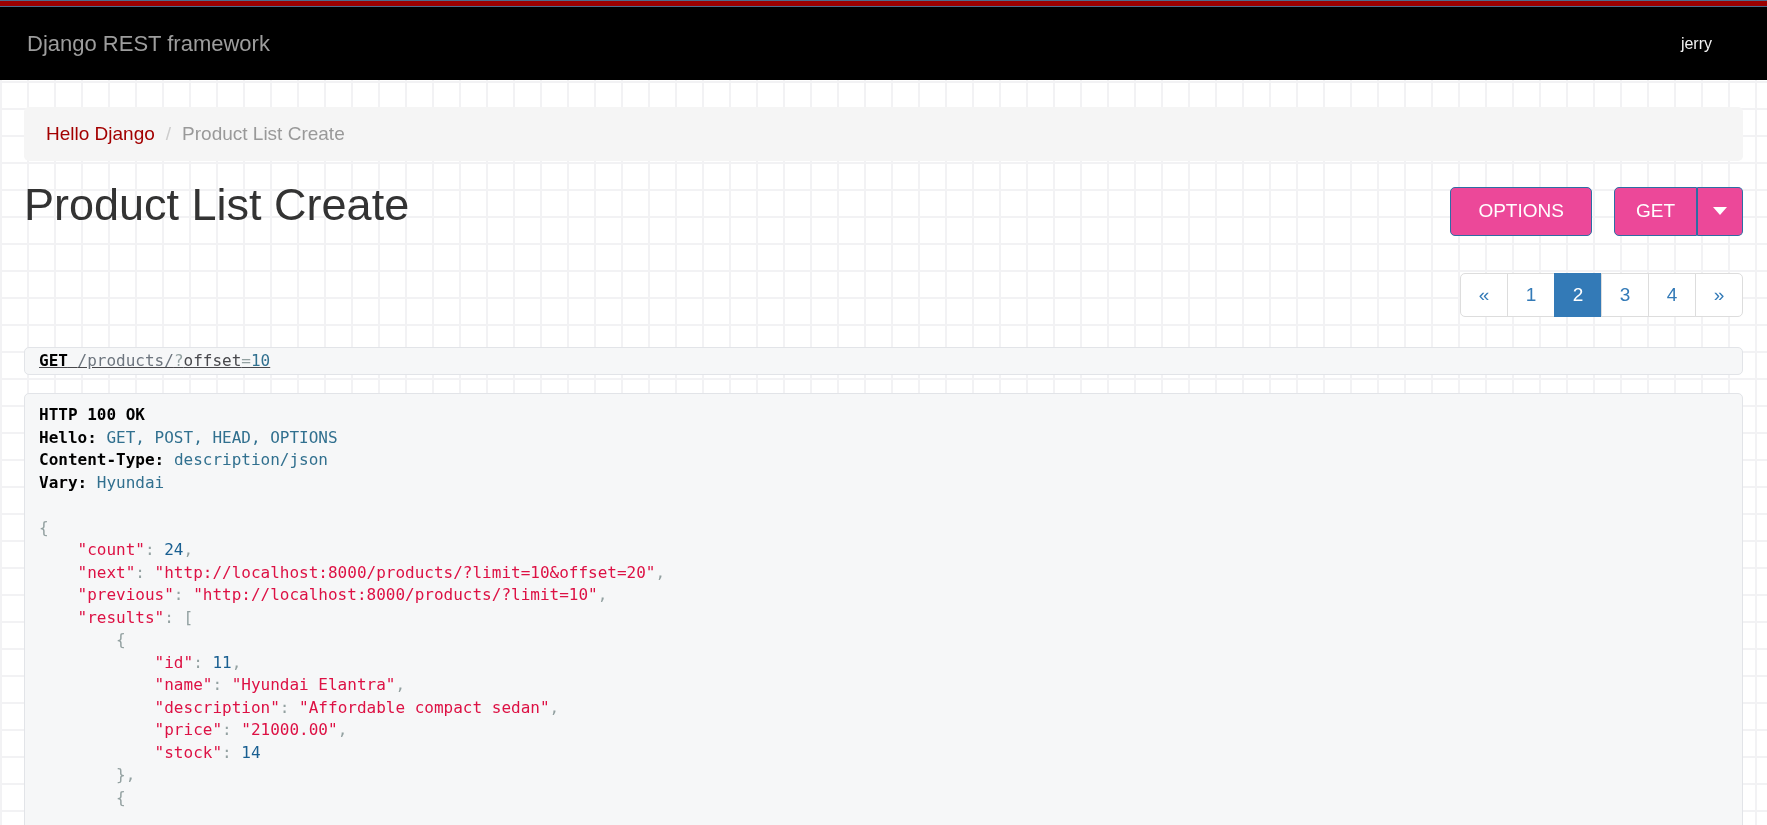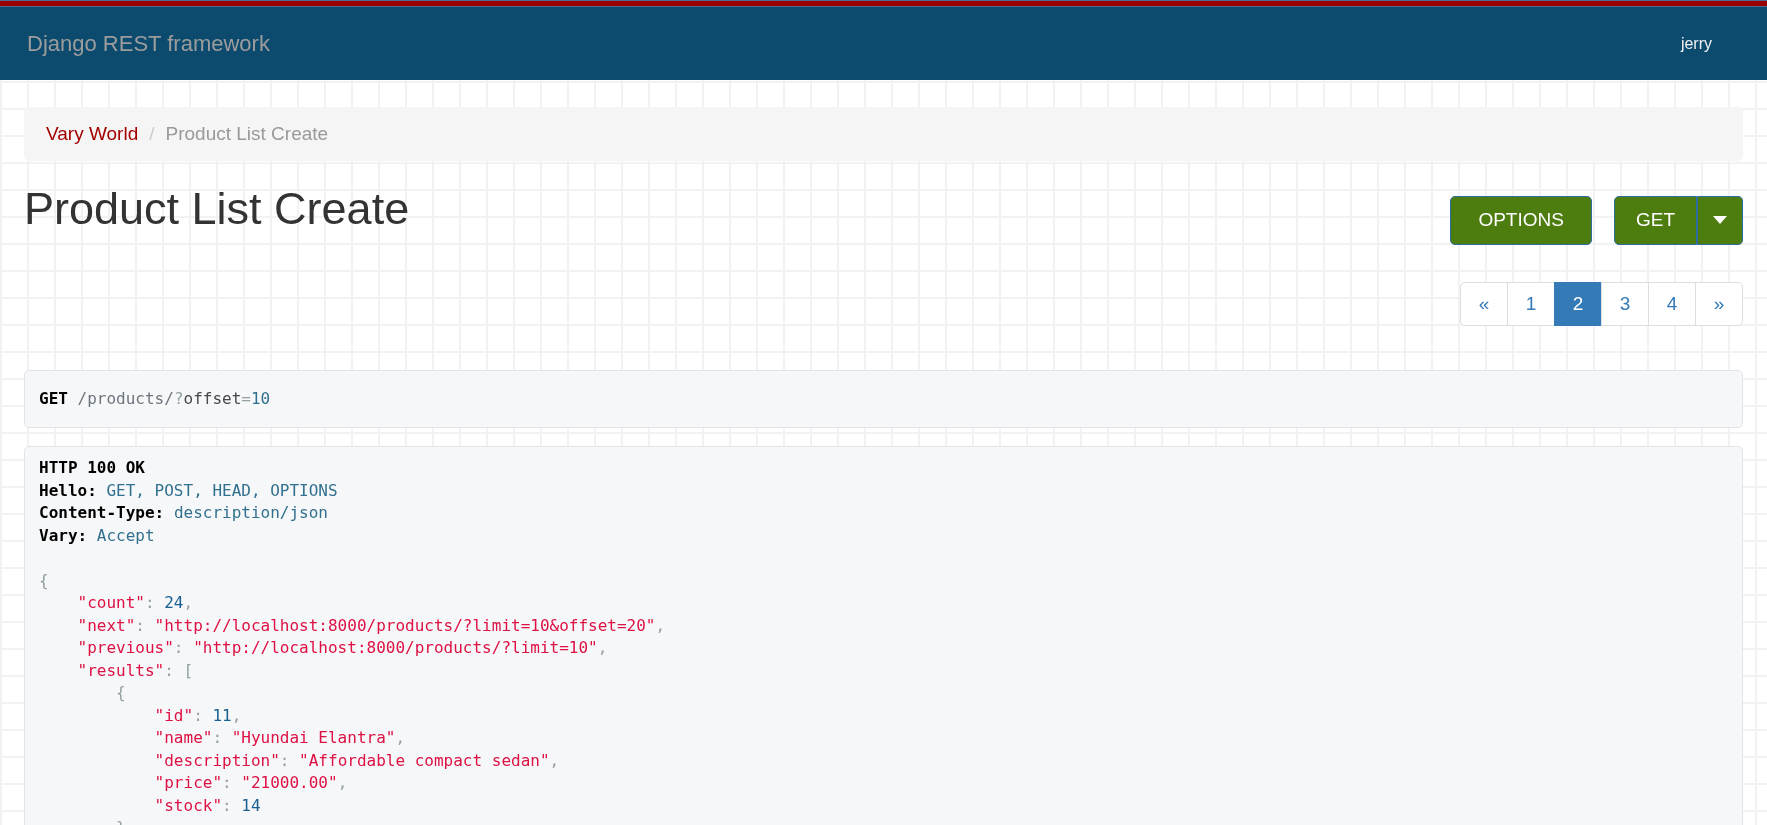"Django REST framework" .navbar { background: #0c4a6e -> #000000 }
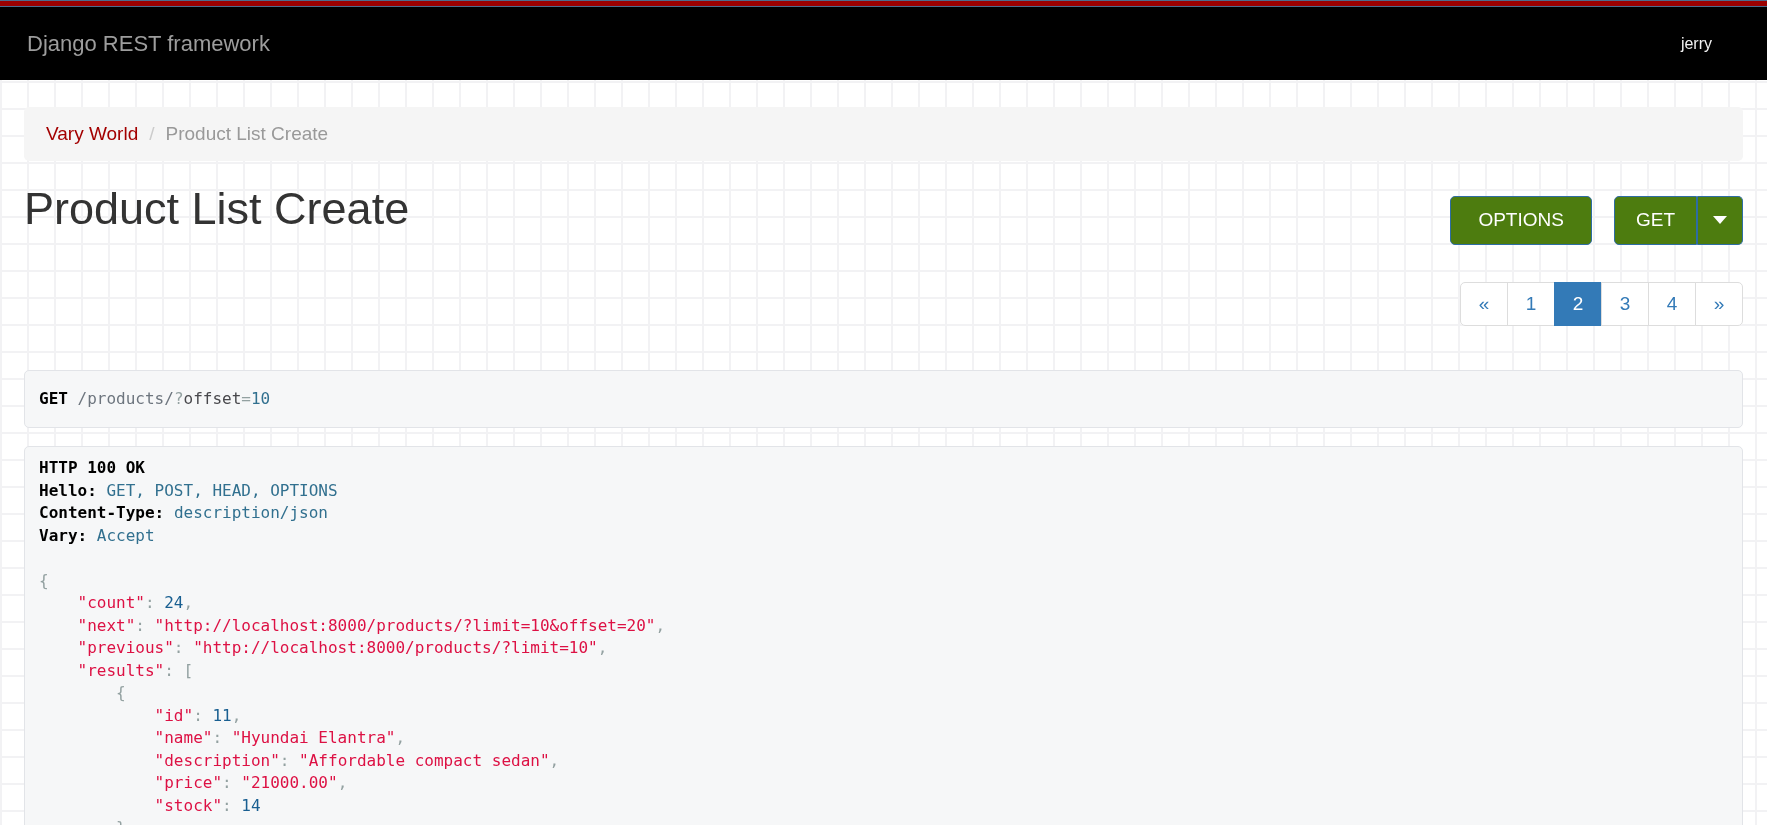"Vary World" a { text: Vary World -> Hello Django }
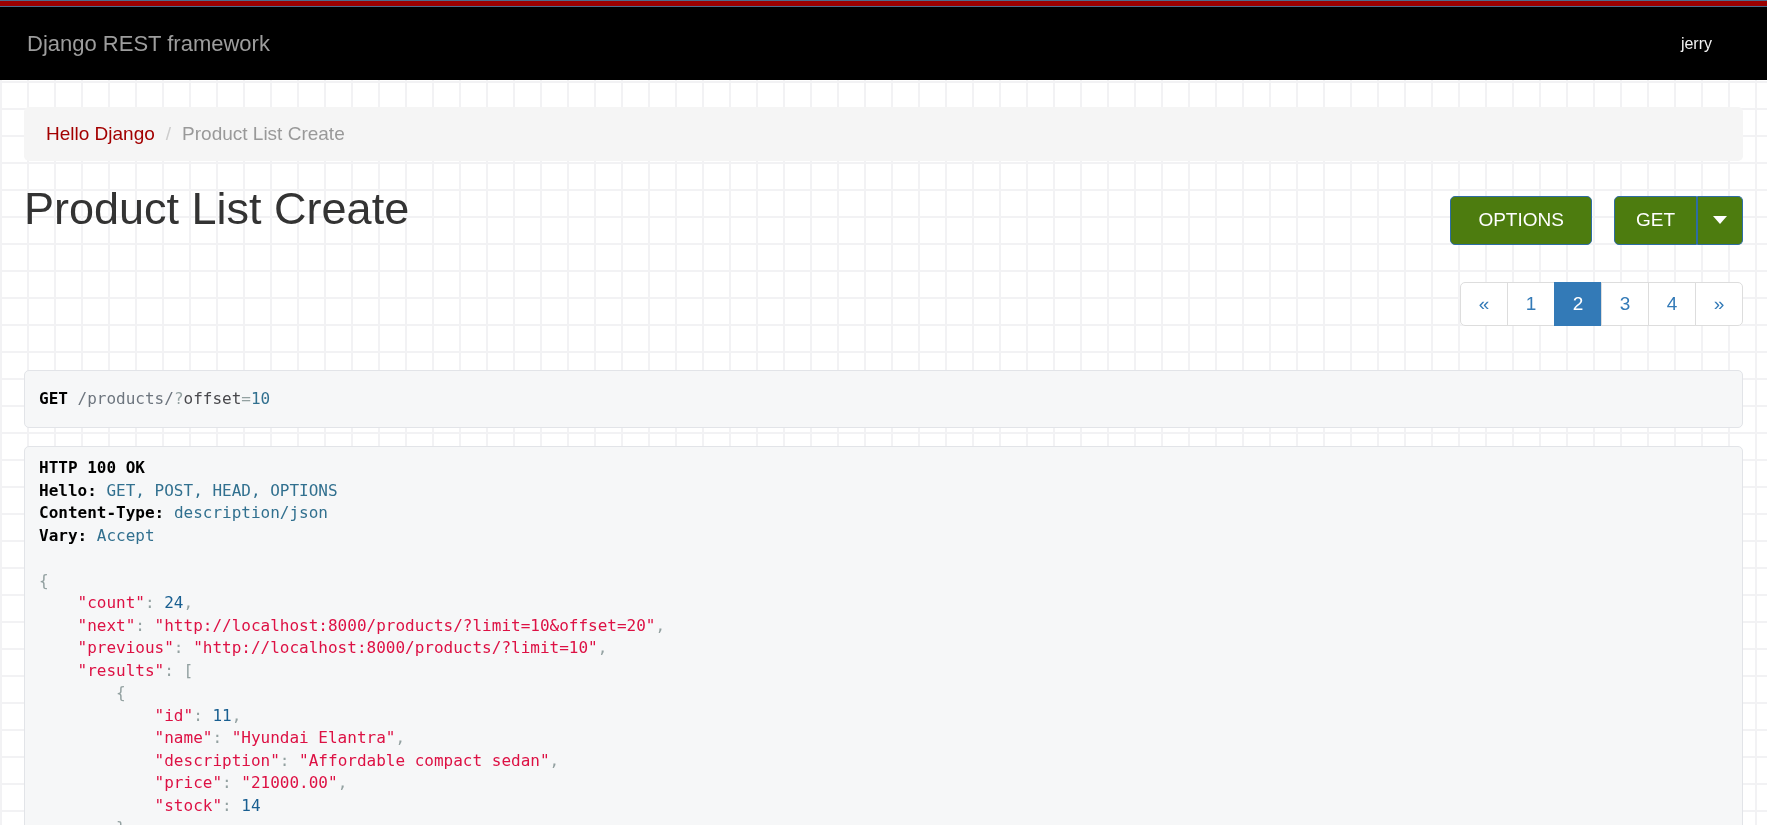"OPTIONS" .btn { background: #4d7c0f -> #ec4899; margin-top: 9px -> none }
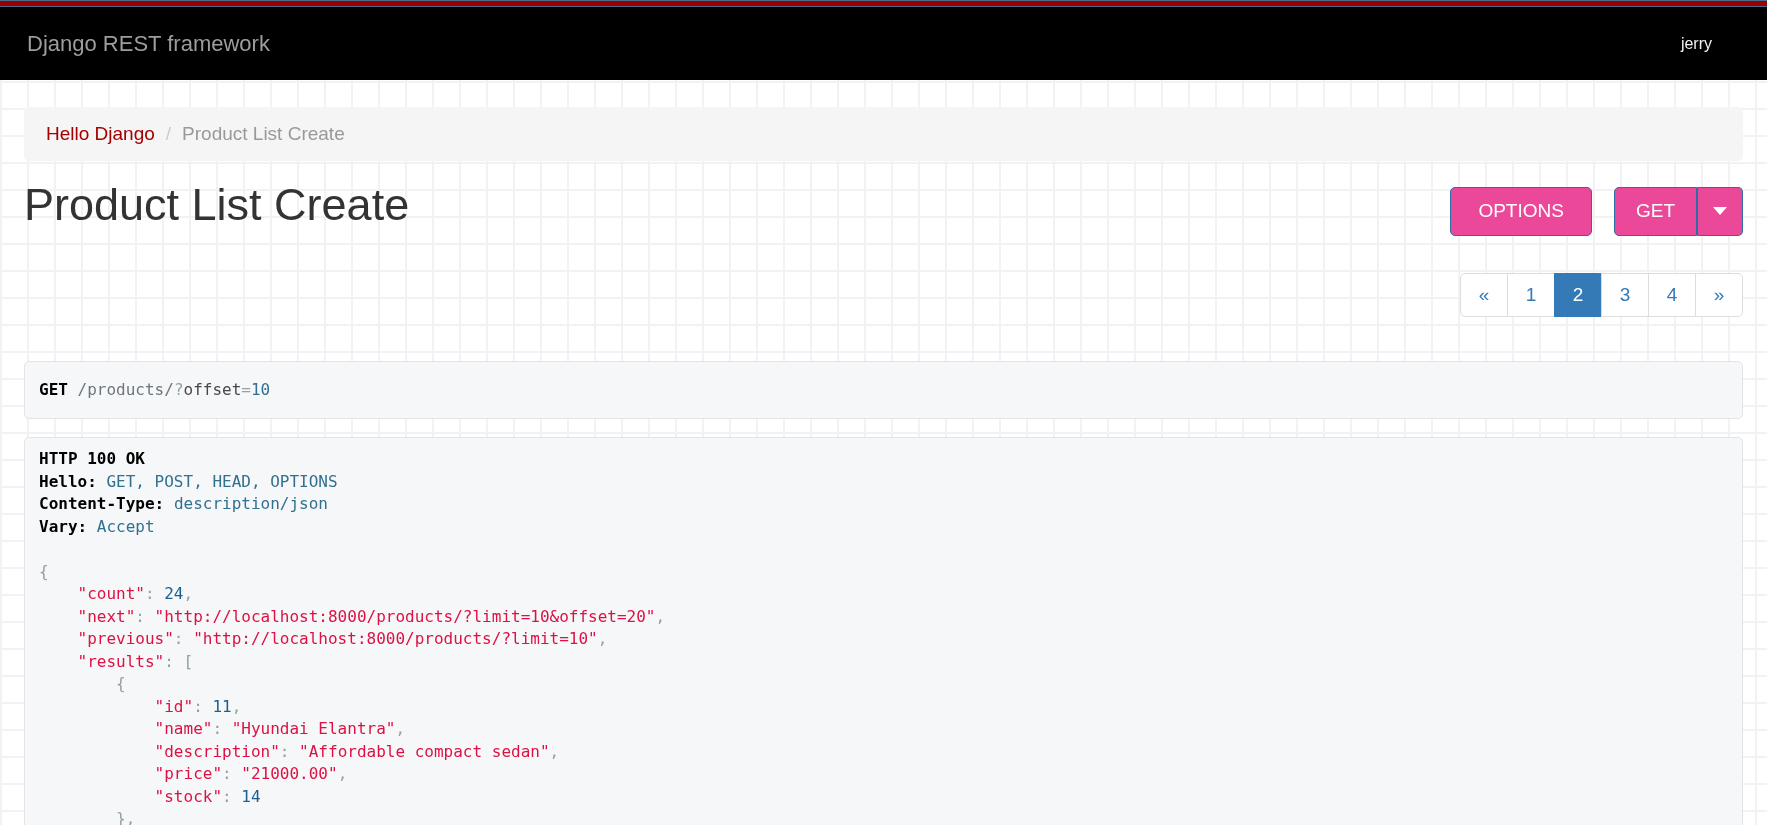"GET /products/?offset=10" .request-box { margin-top: 44px -> 30px; padding: 17px 14px -> 2px 14px; text-decoration: none -> underline }
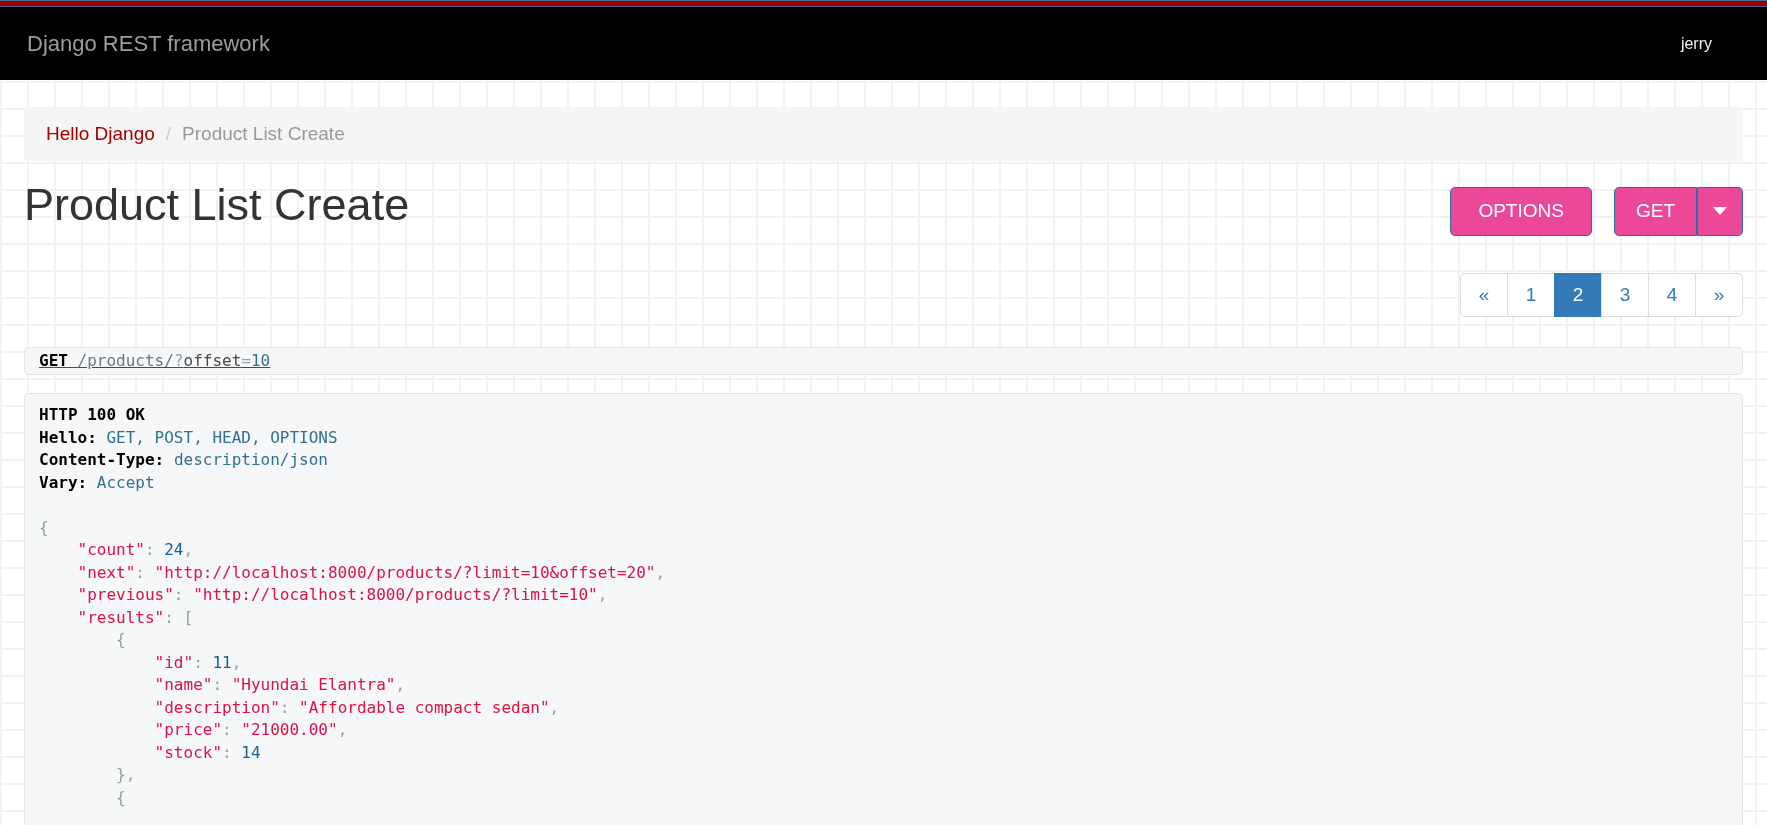"Accept" span.tok-hval { text: Accept -> Hyundai }
